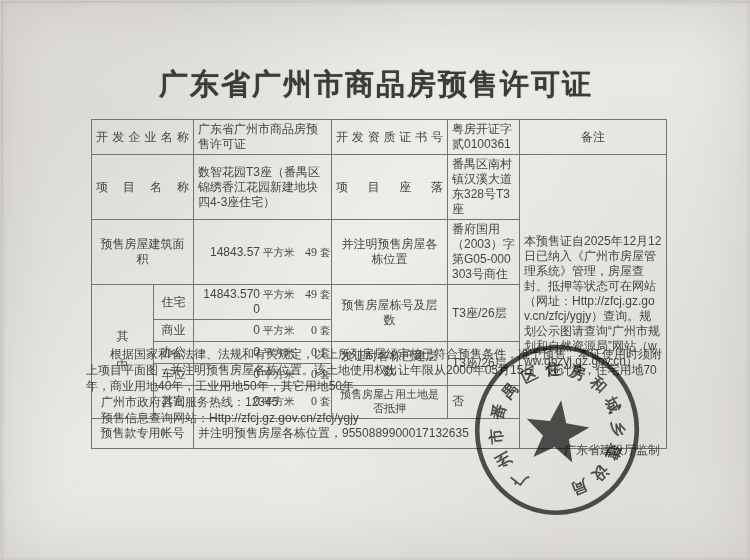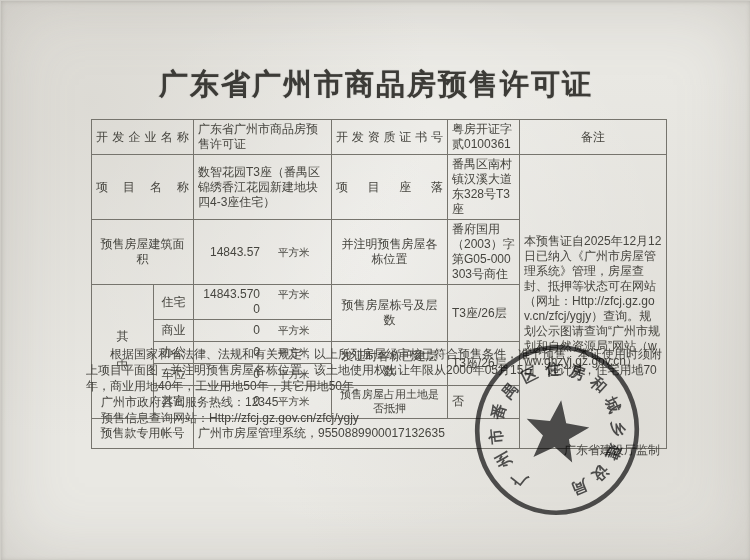"14843.57" .measure { gap: 15px -> 0 }
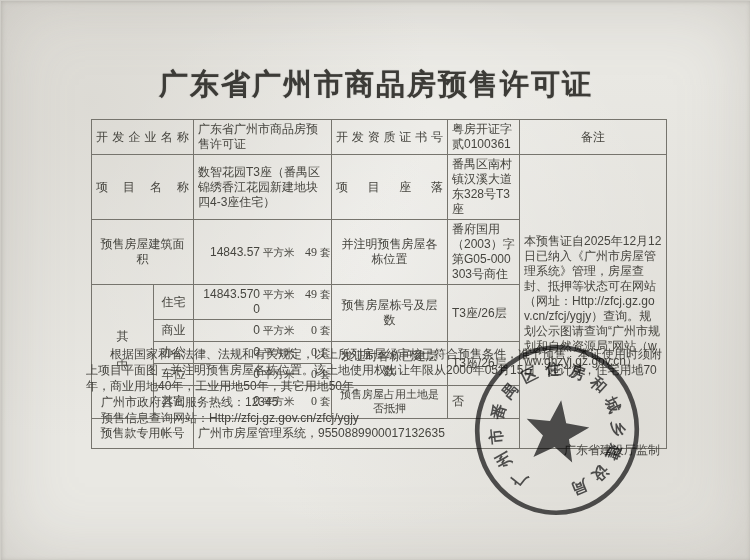"广州市房屋管理系统，9550889900017132635" td.val { text: 广州市房屋管理系统 -> 并注明预售房屋各栋位置 }
